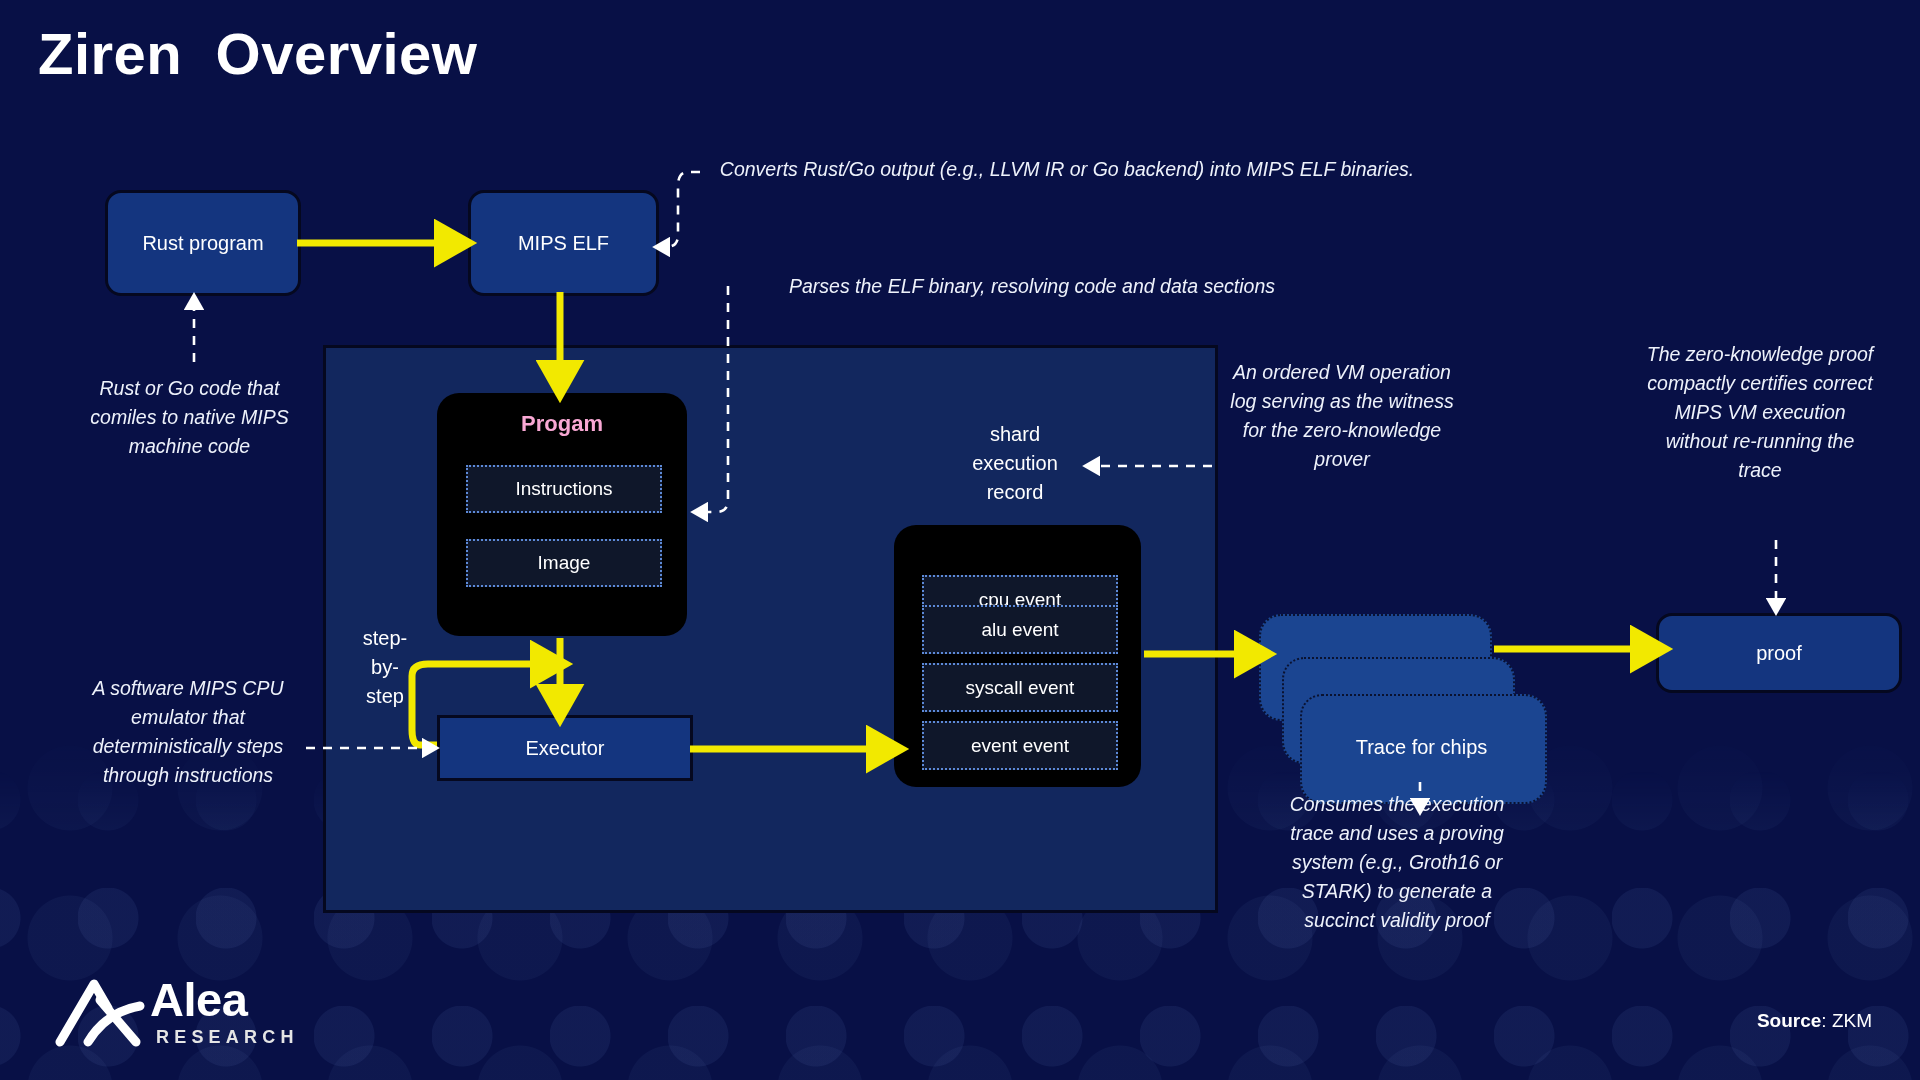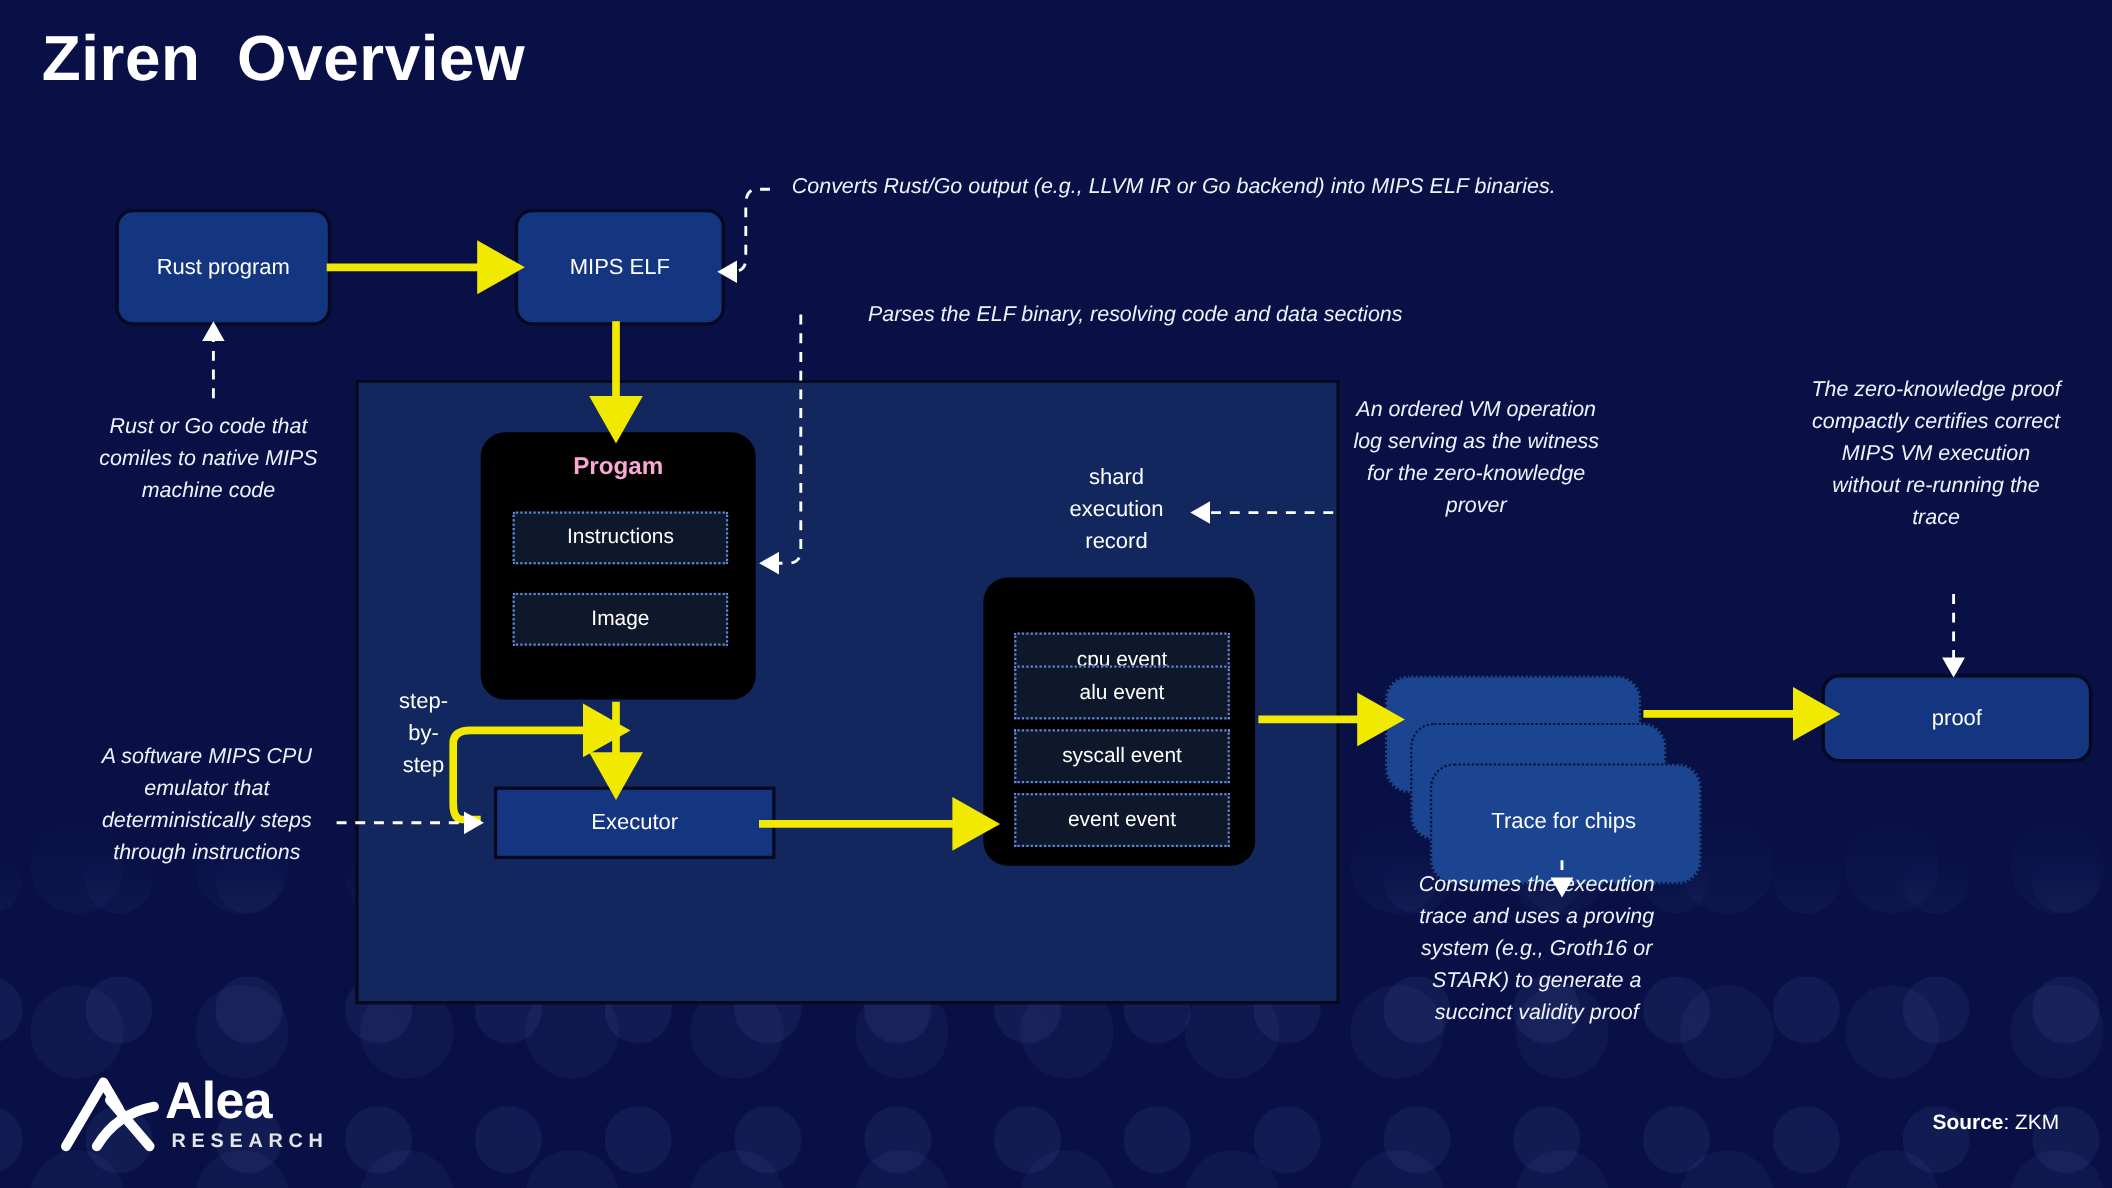"Executor" .sharp-node { margin-left: 12px -> none }
